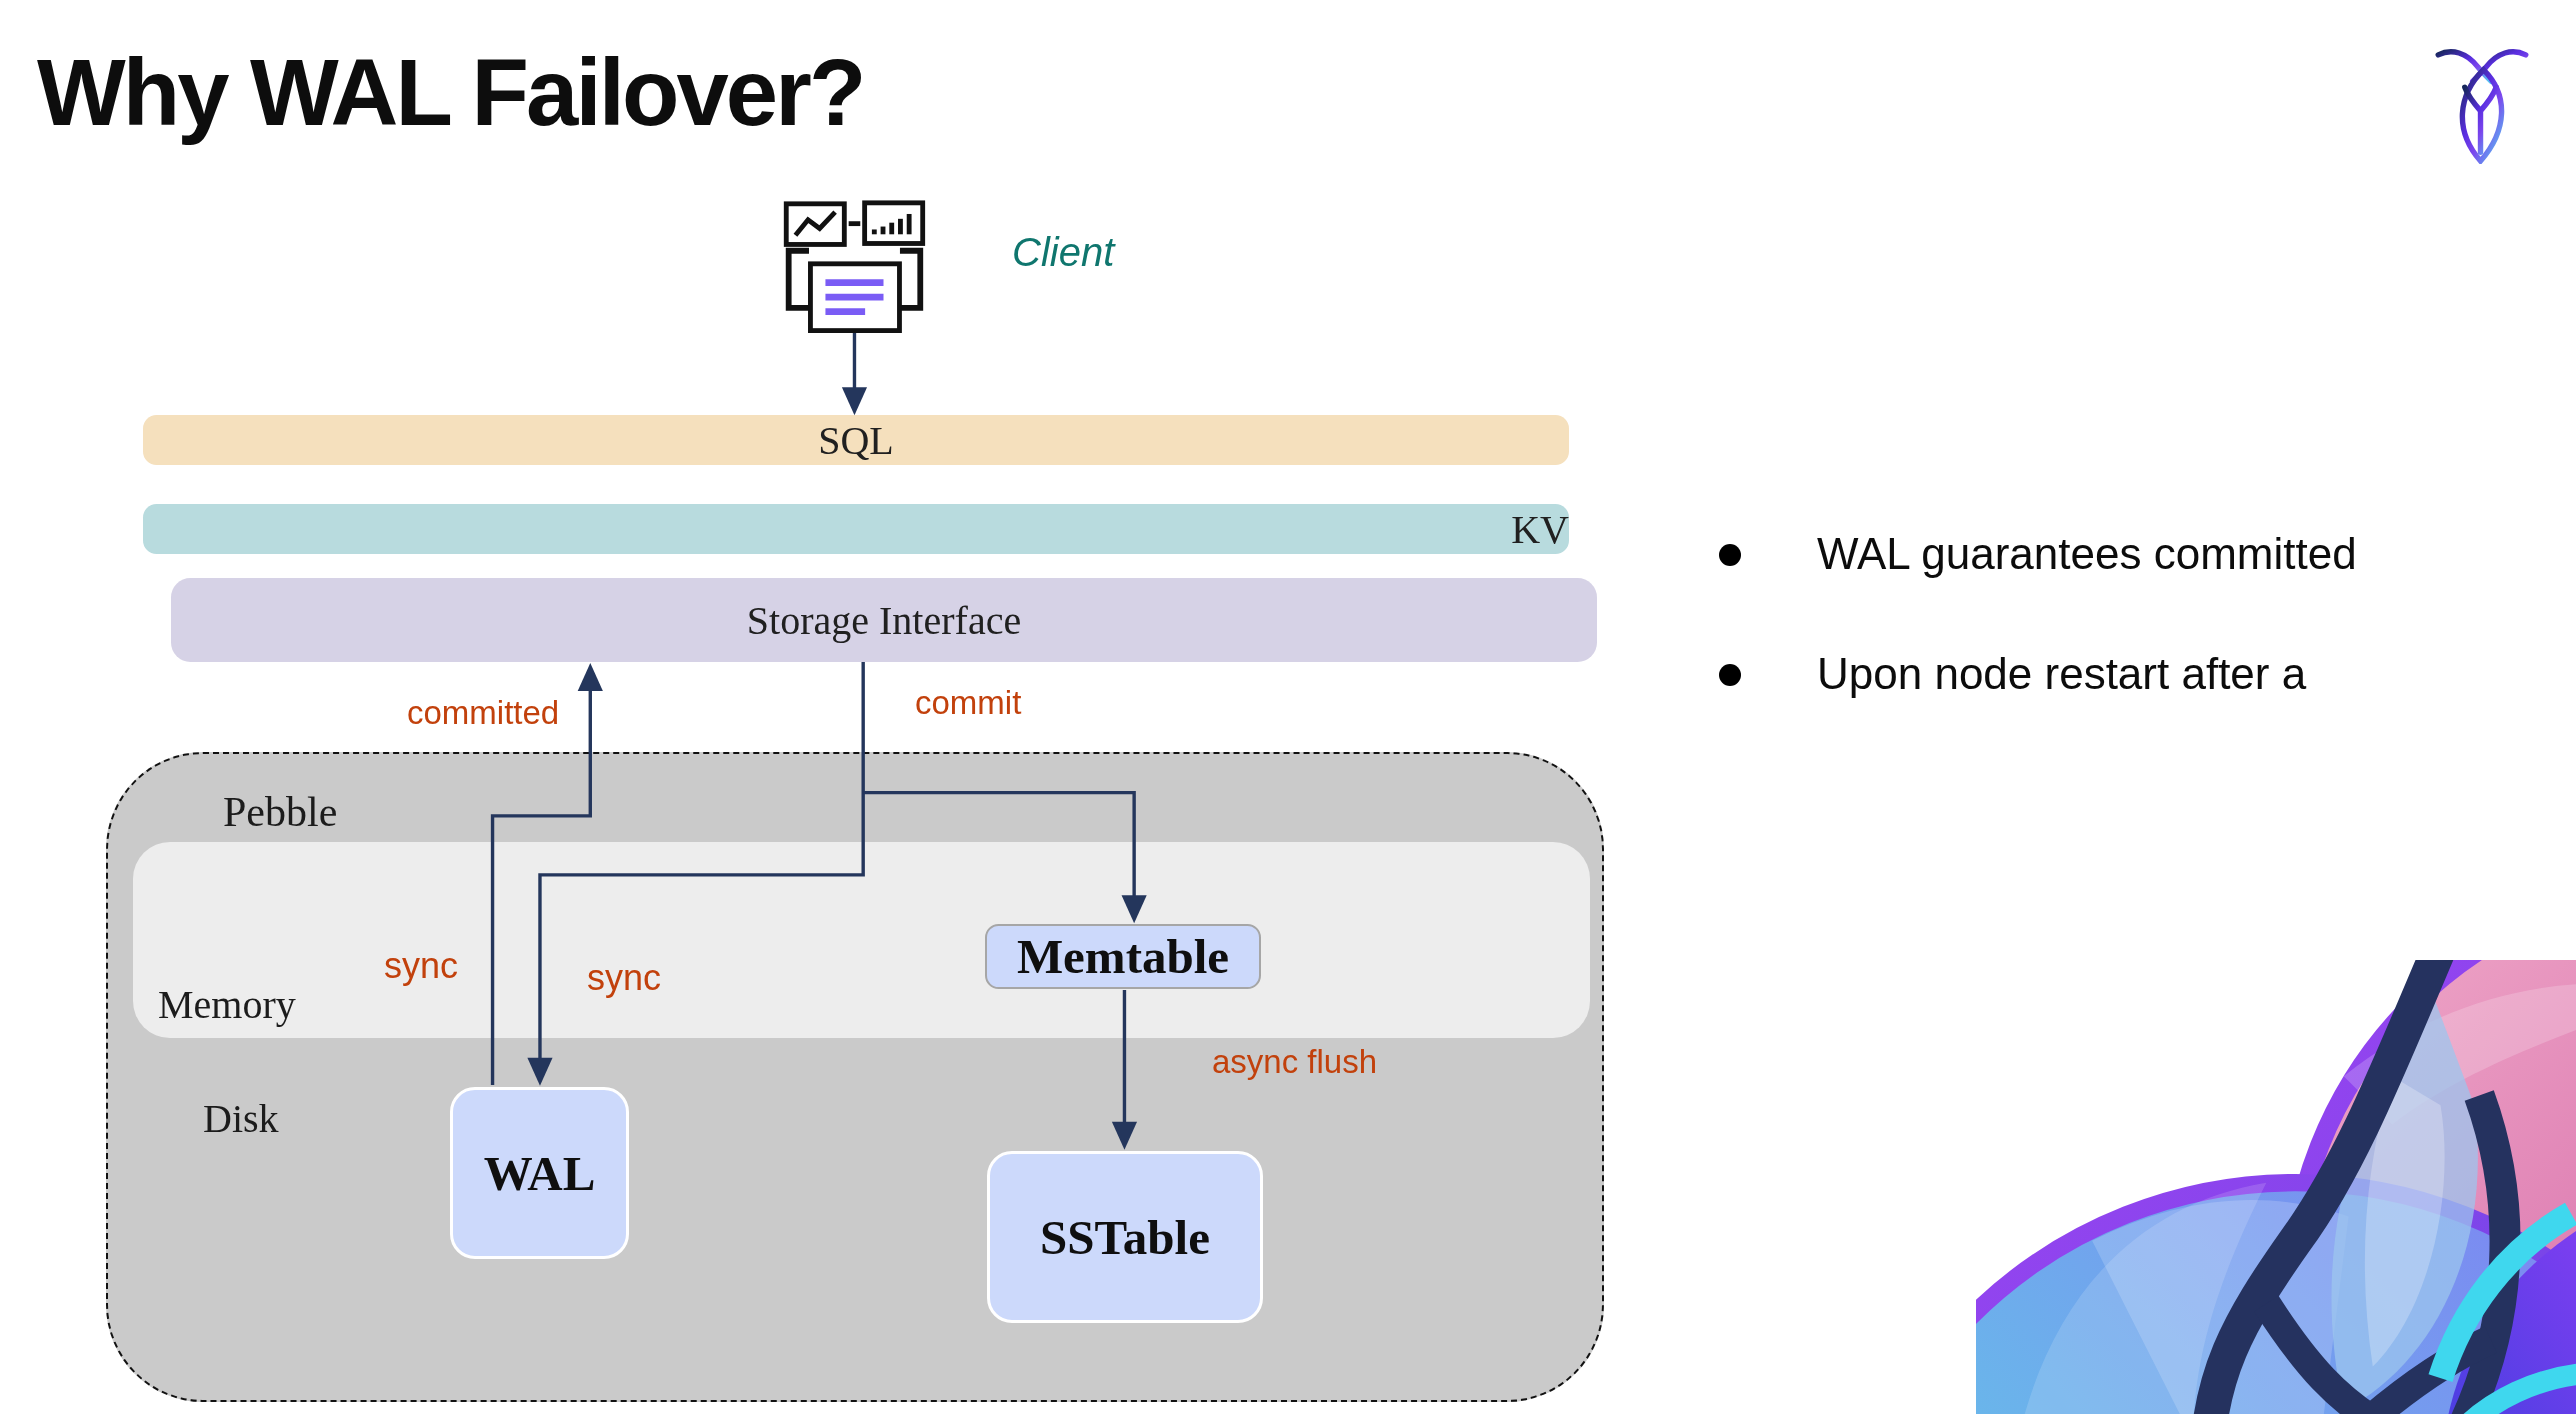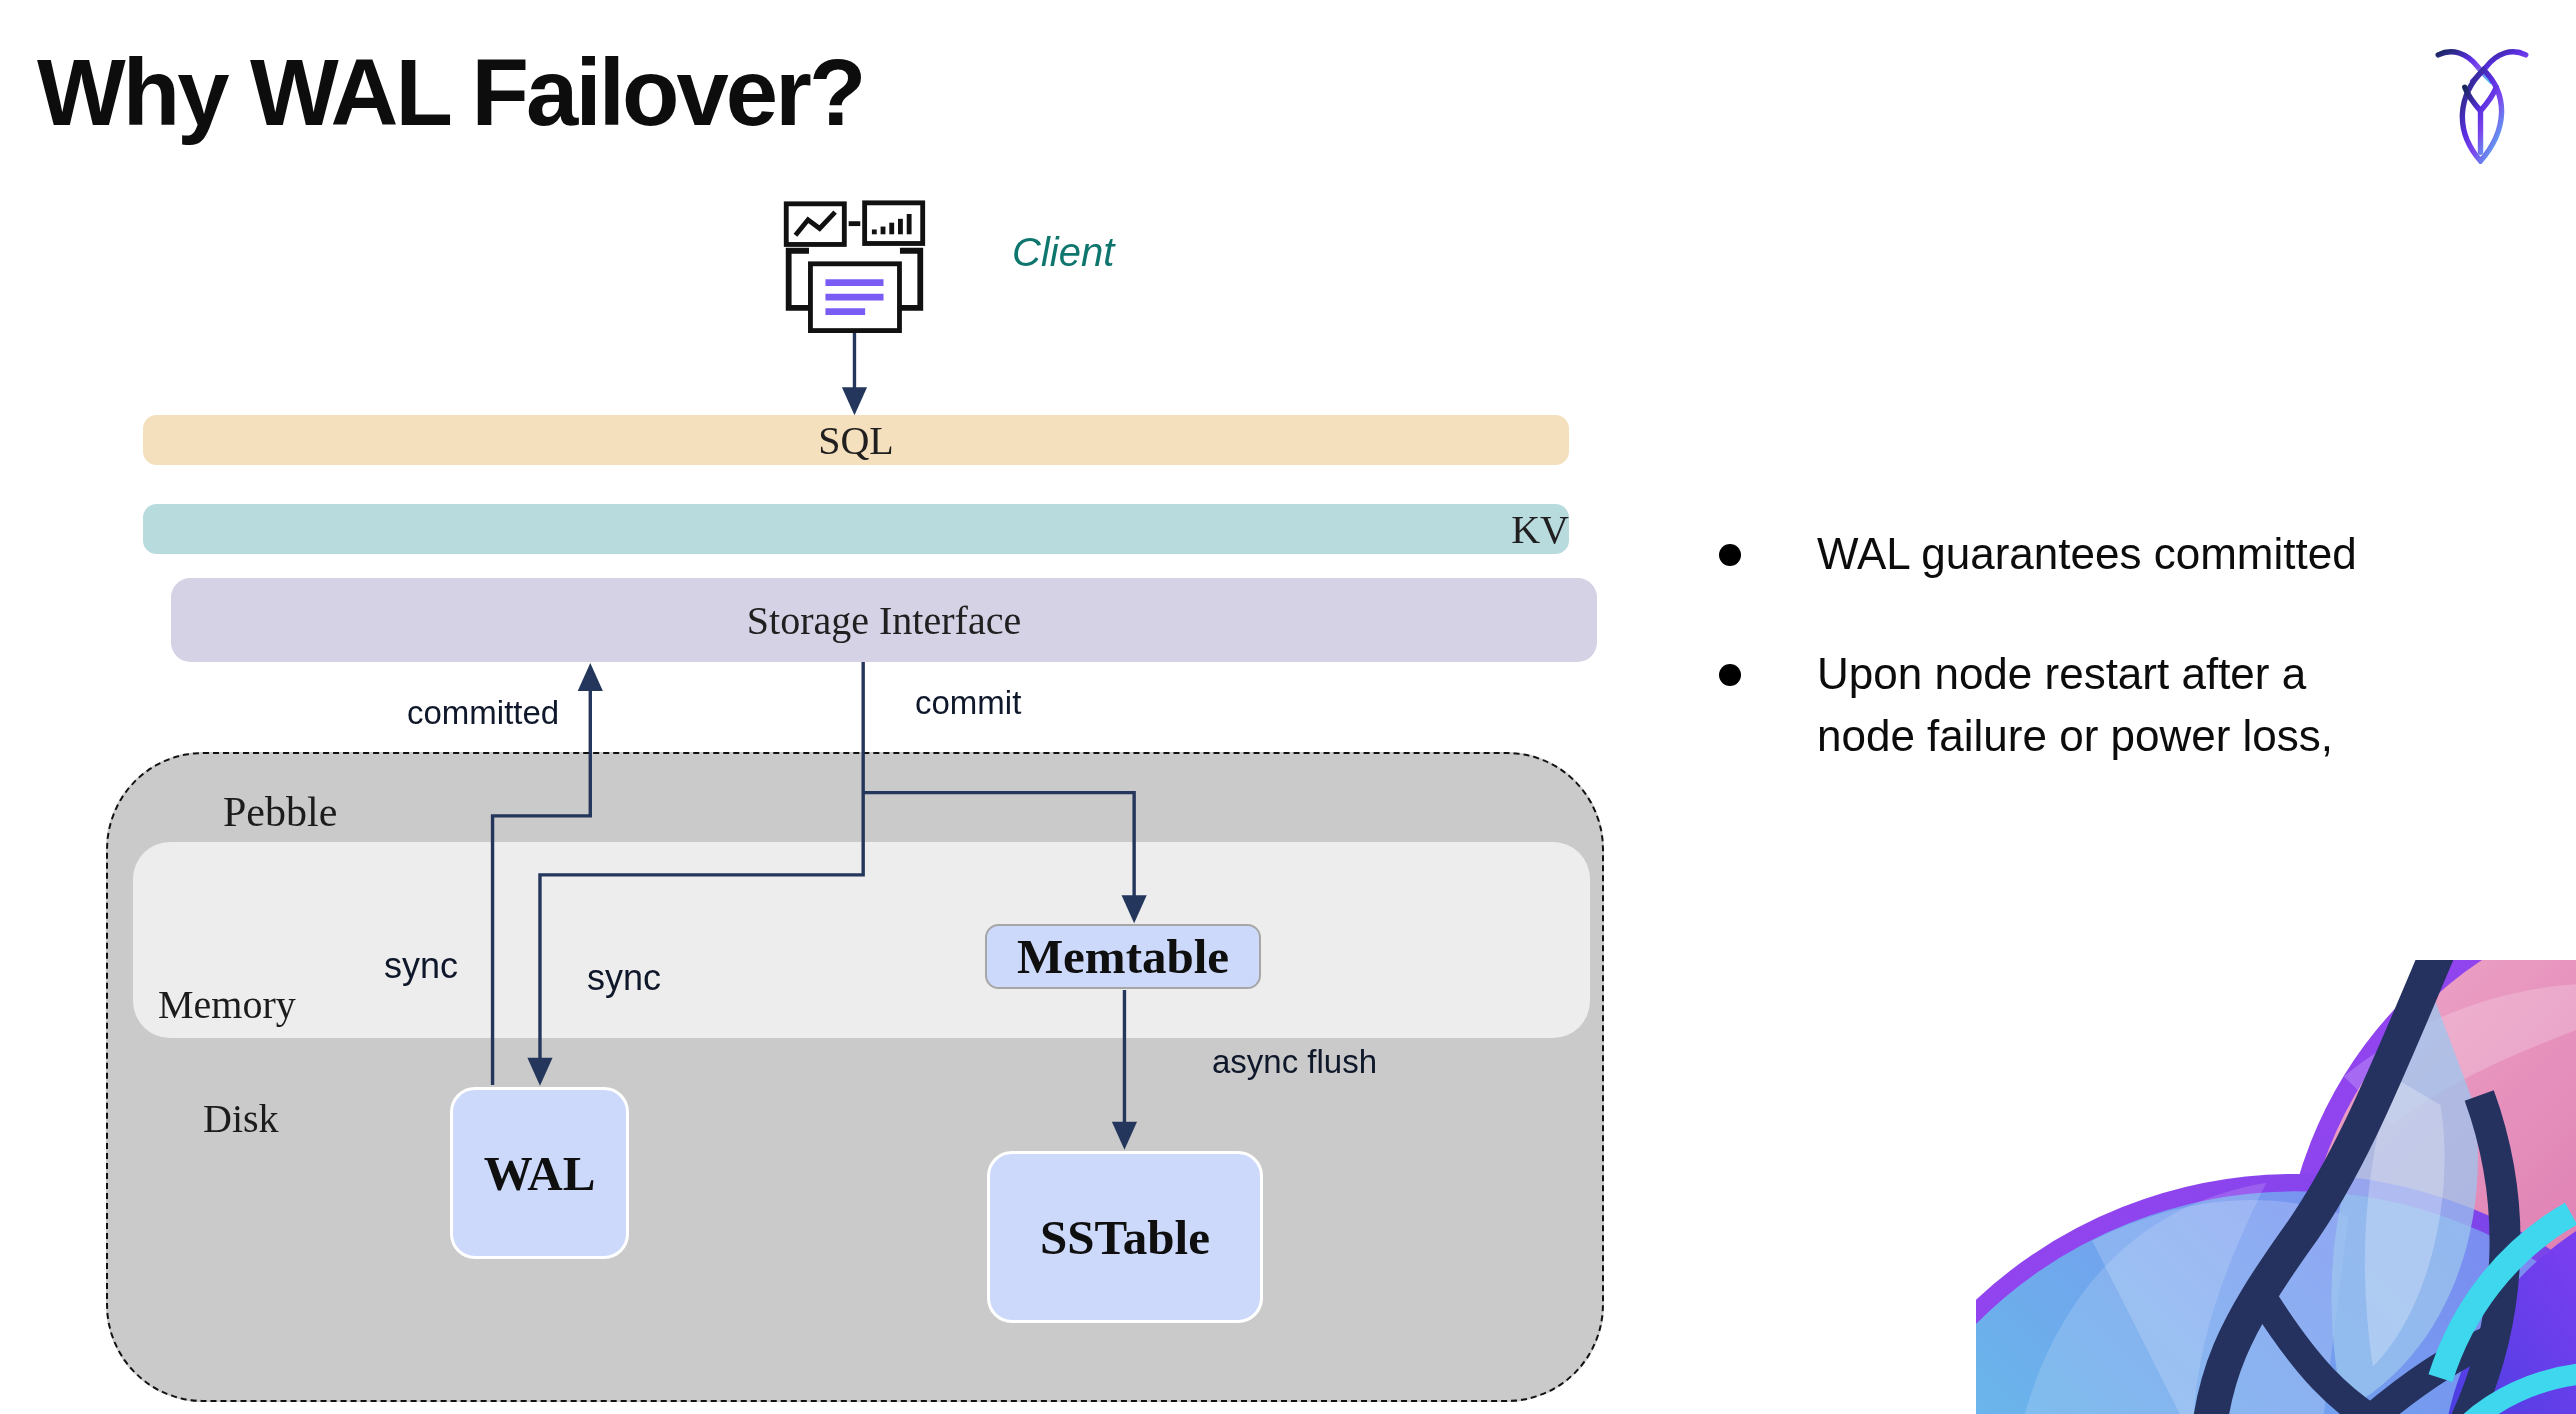"committed" .label-sans { color: #0f172a -> #c2410c }
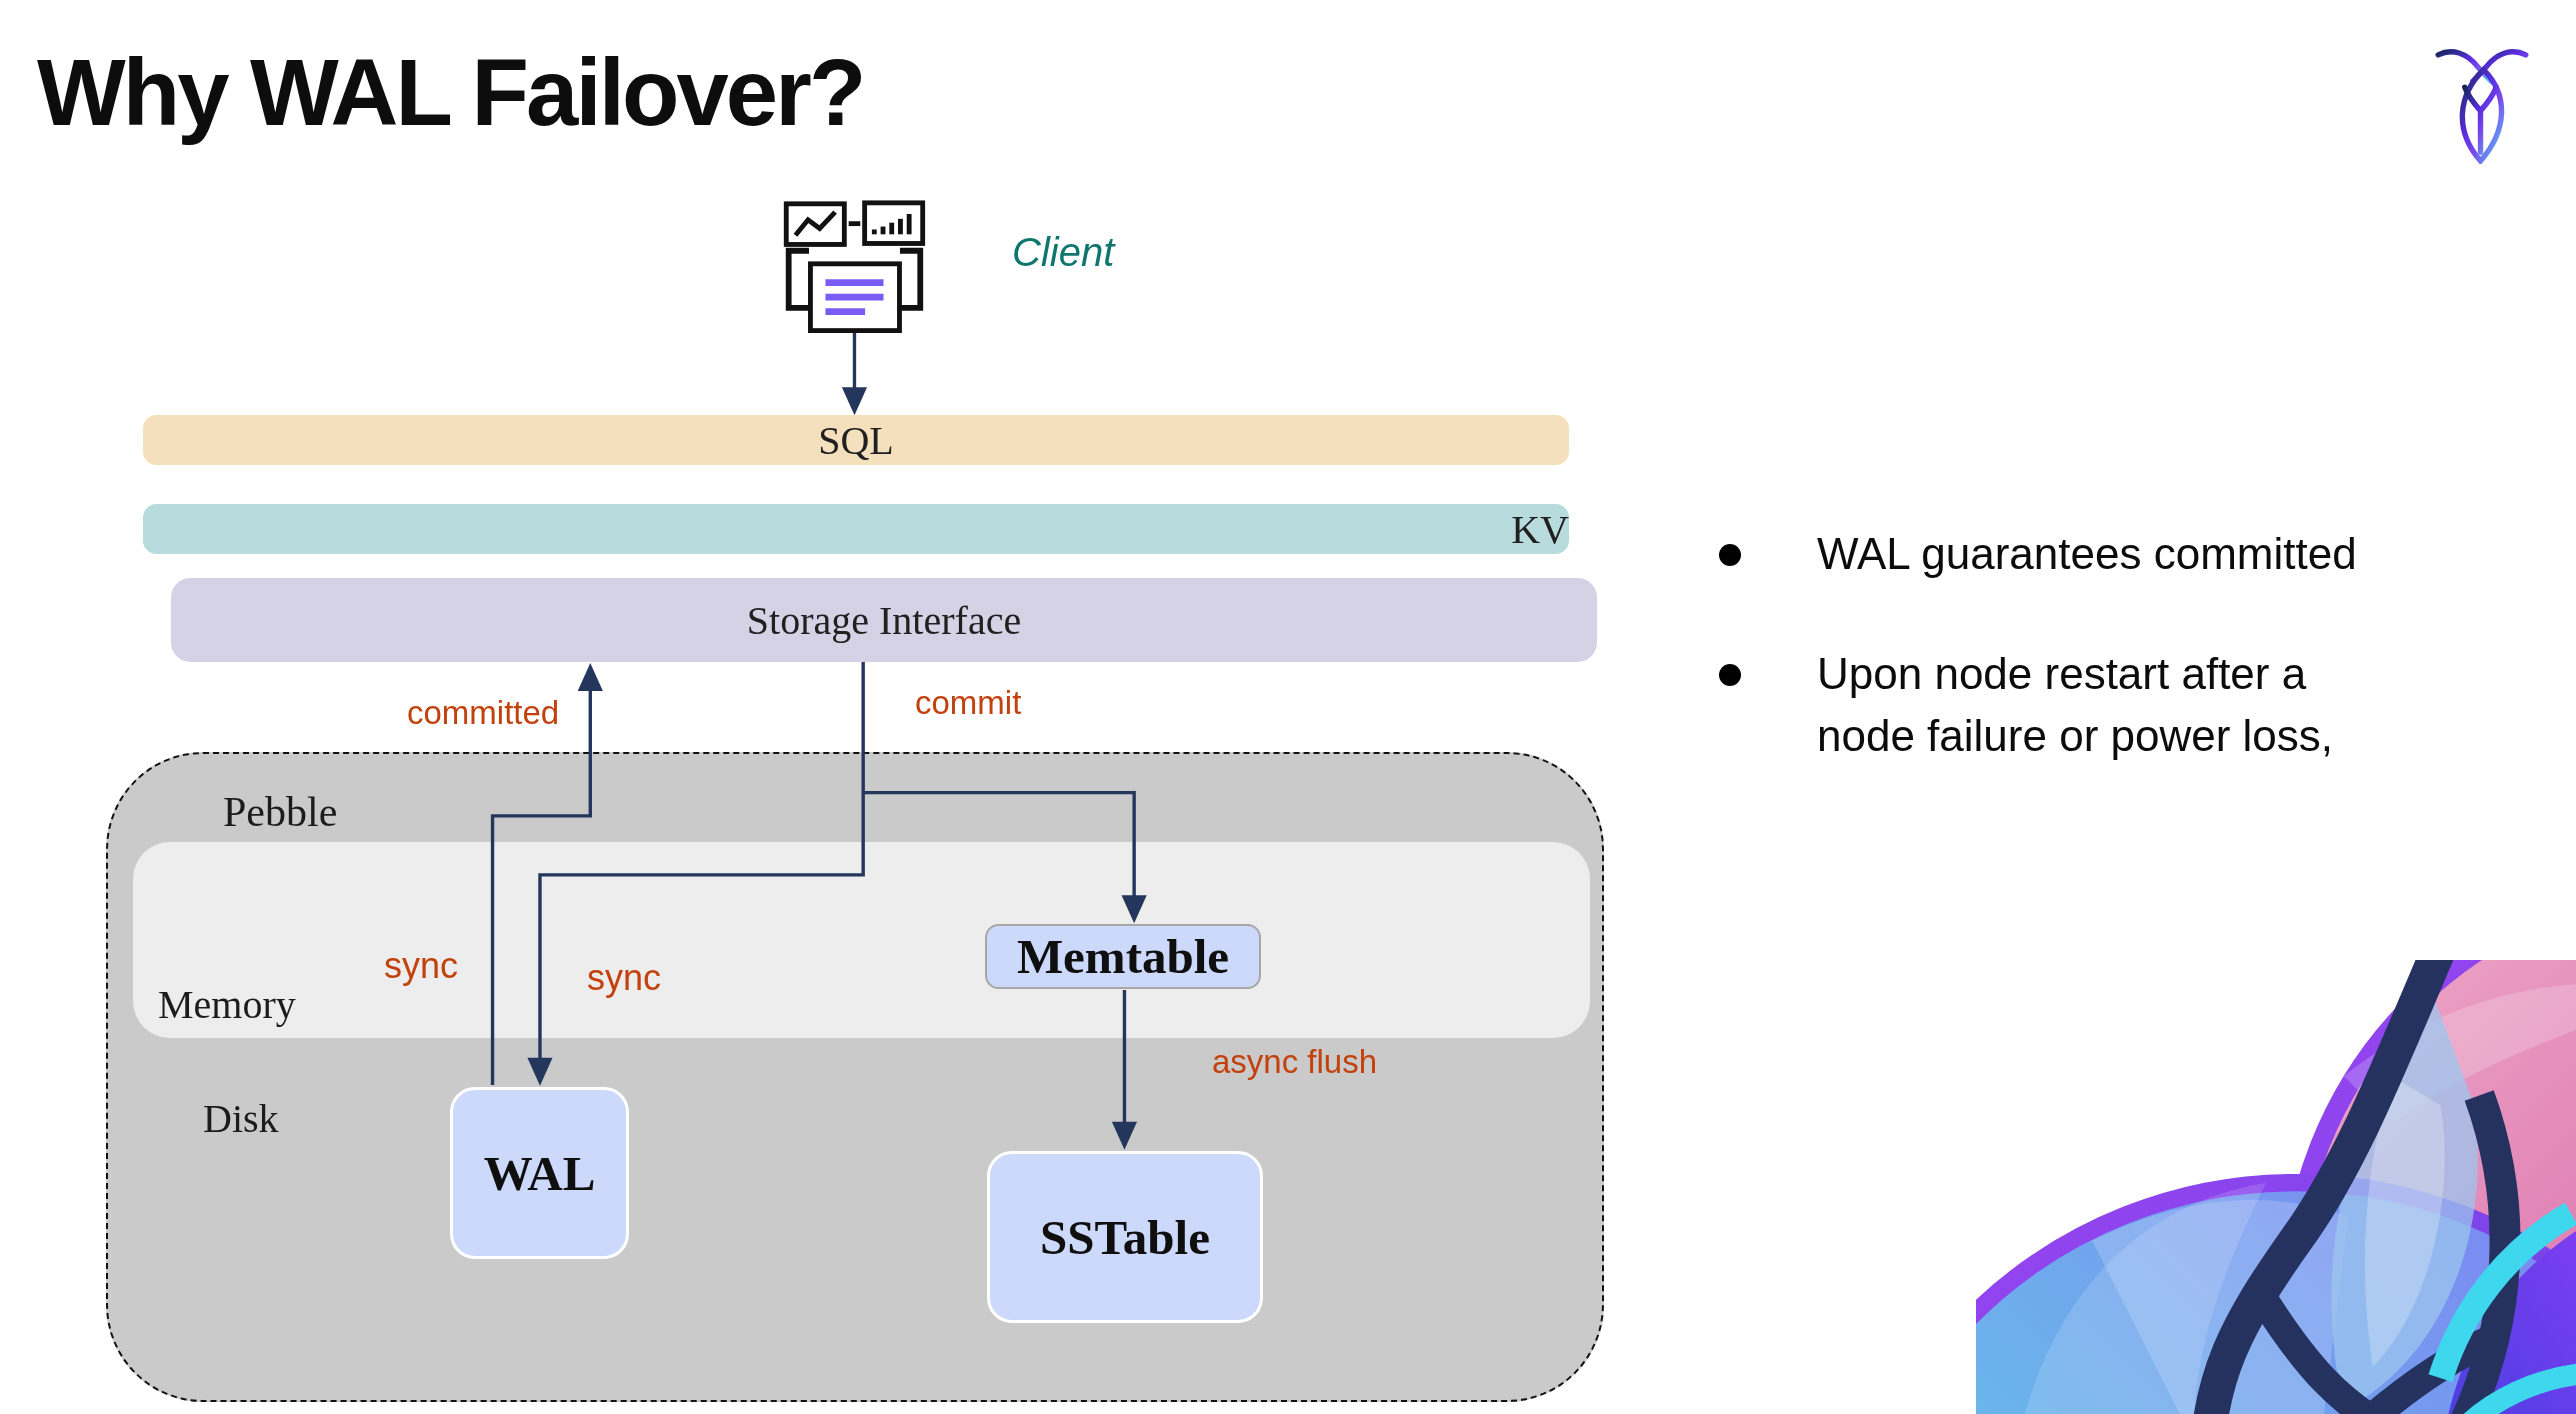"node failure or power loss," div { html: <div>node failure or power loss,</div> -> none }
